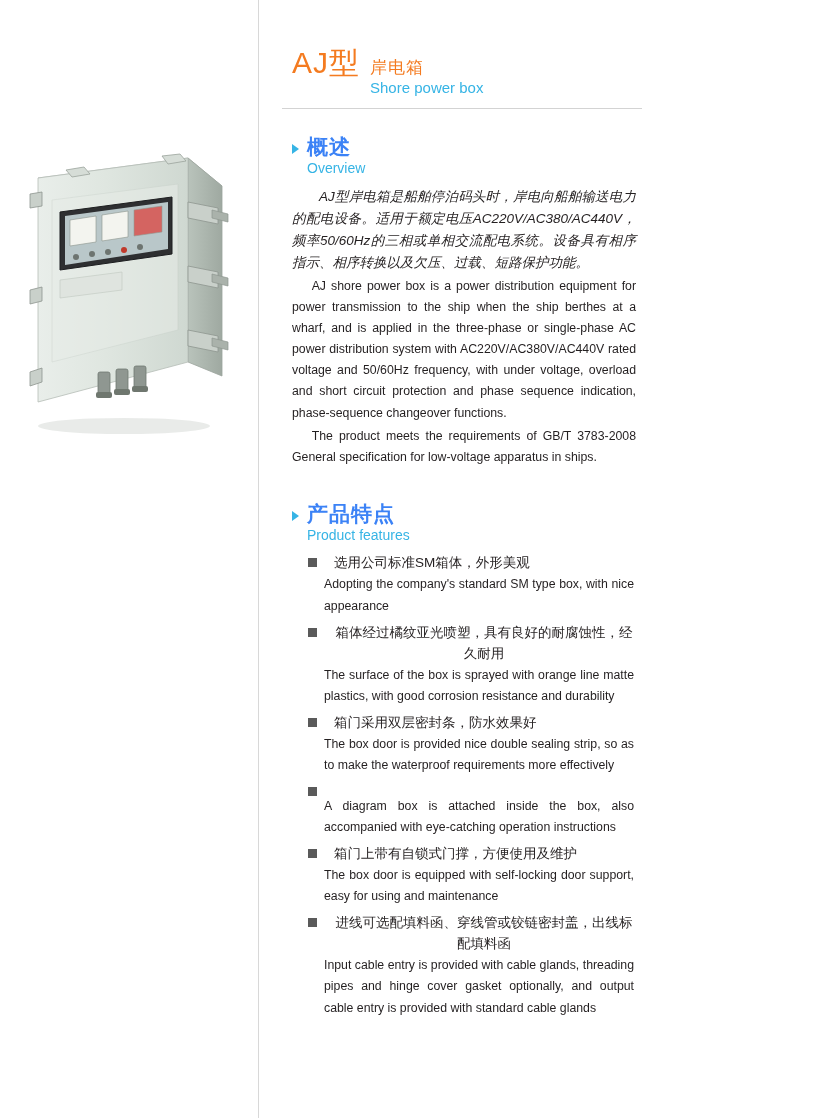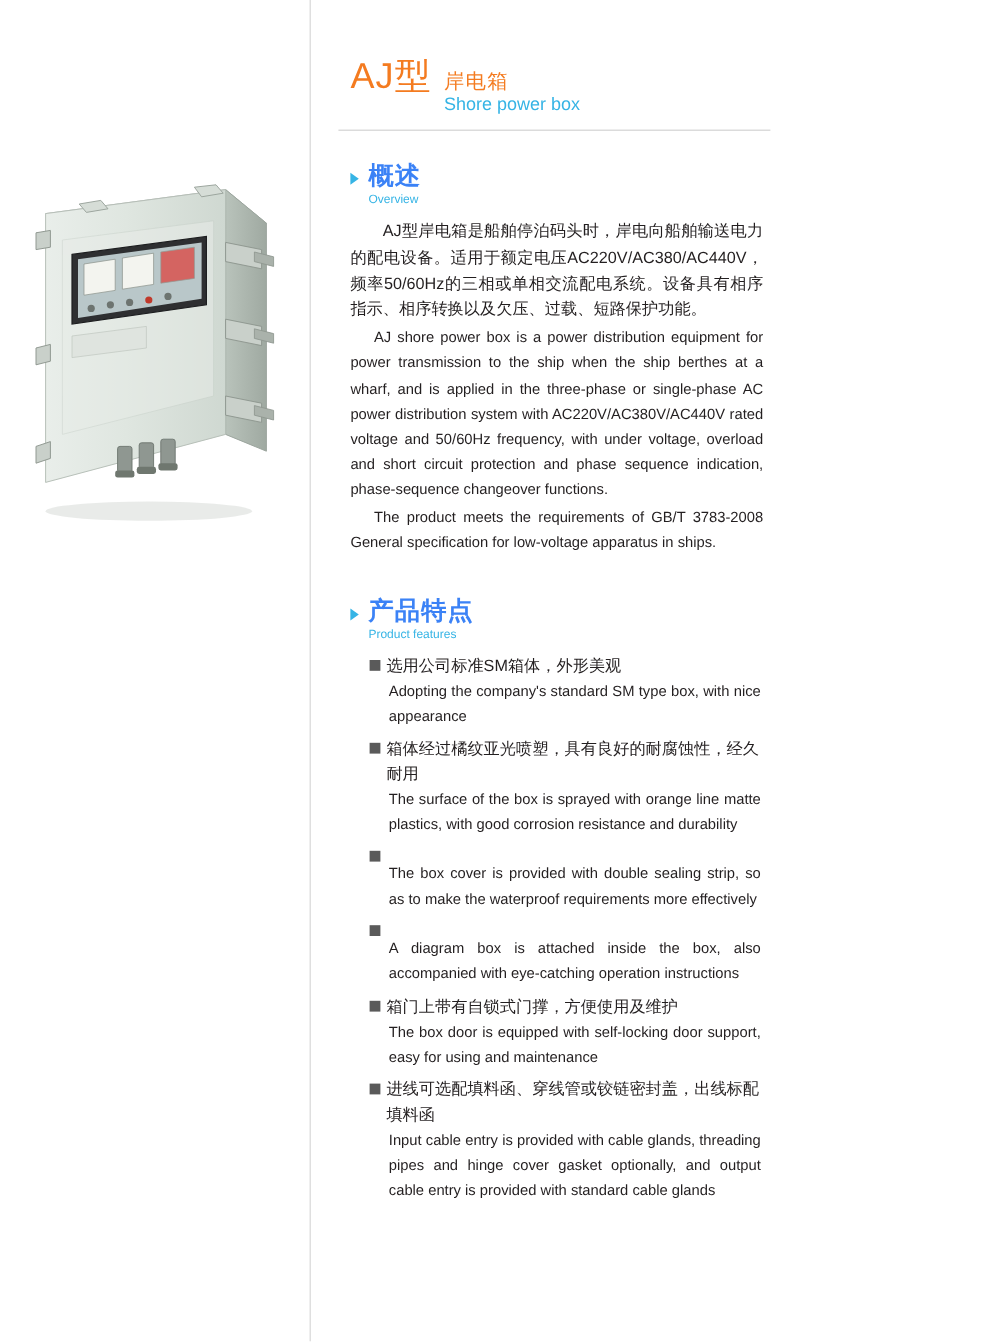"Overview" .head-en { font-size: 10px -> 14px }
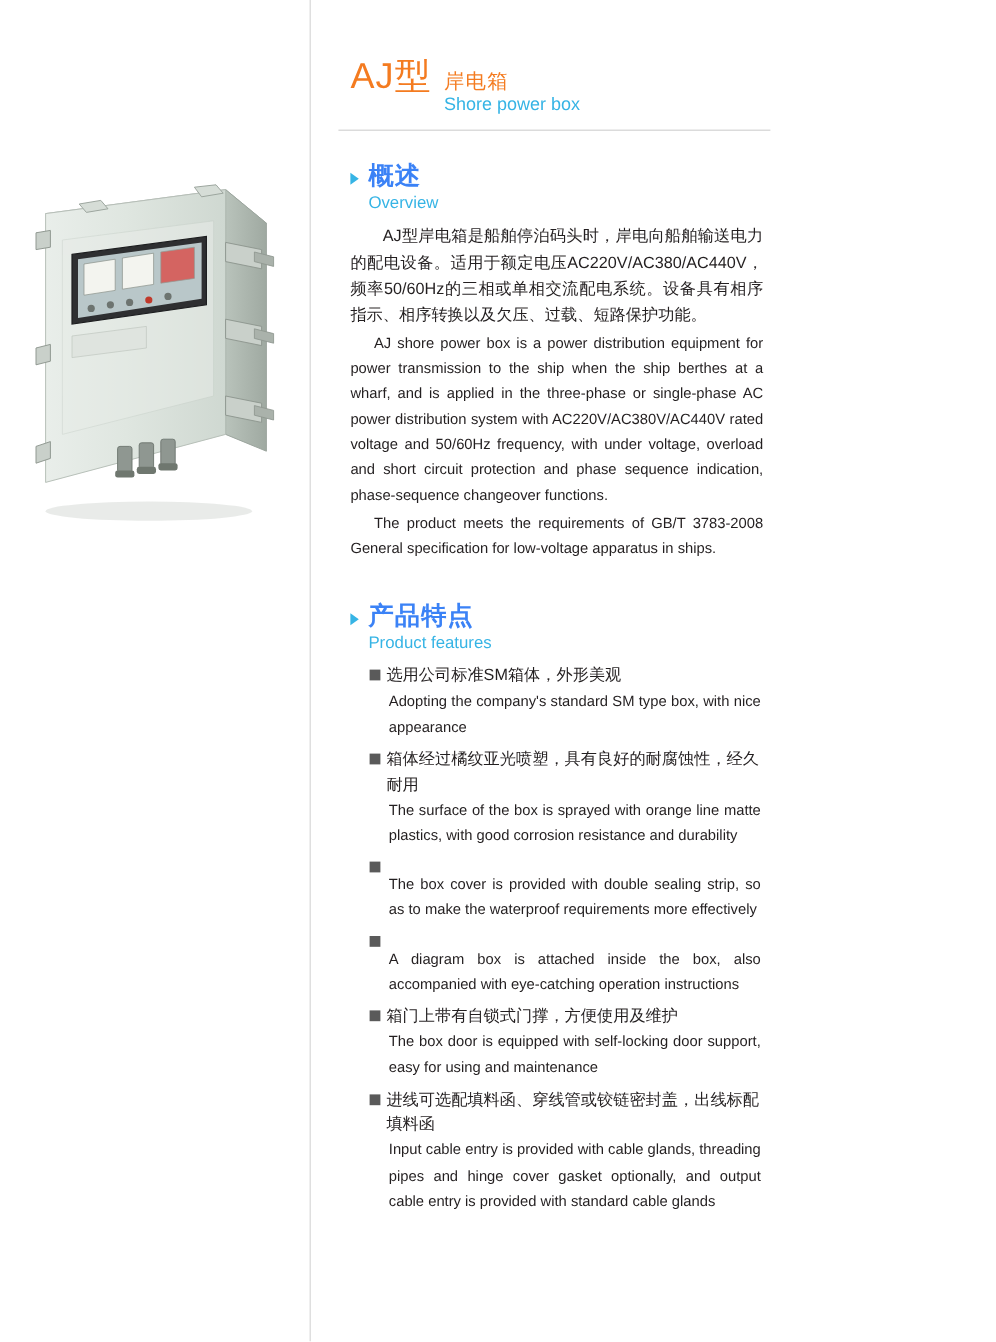"AJ型岸电箱是船舶停泊码头时，岸电向船舶输送电力的配电设备。适用于额定电压AC2" p.cn.indent { font-style: none -> italic }
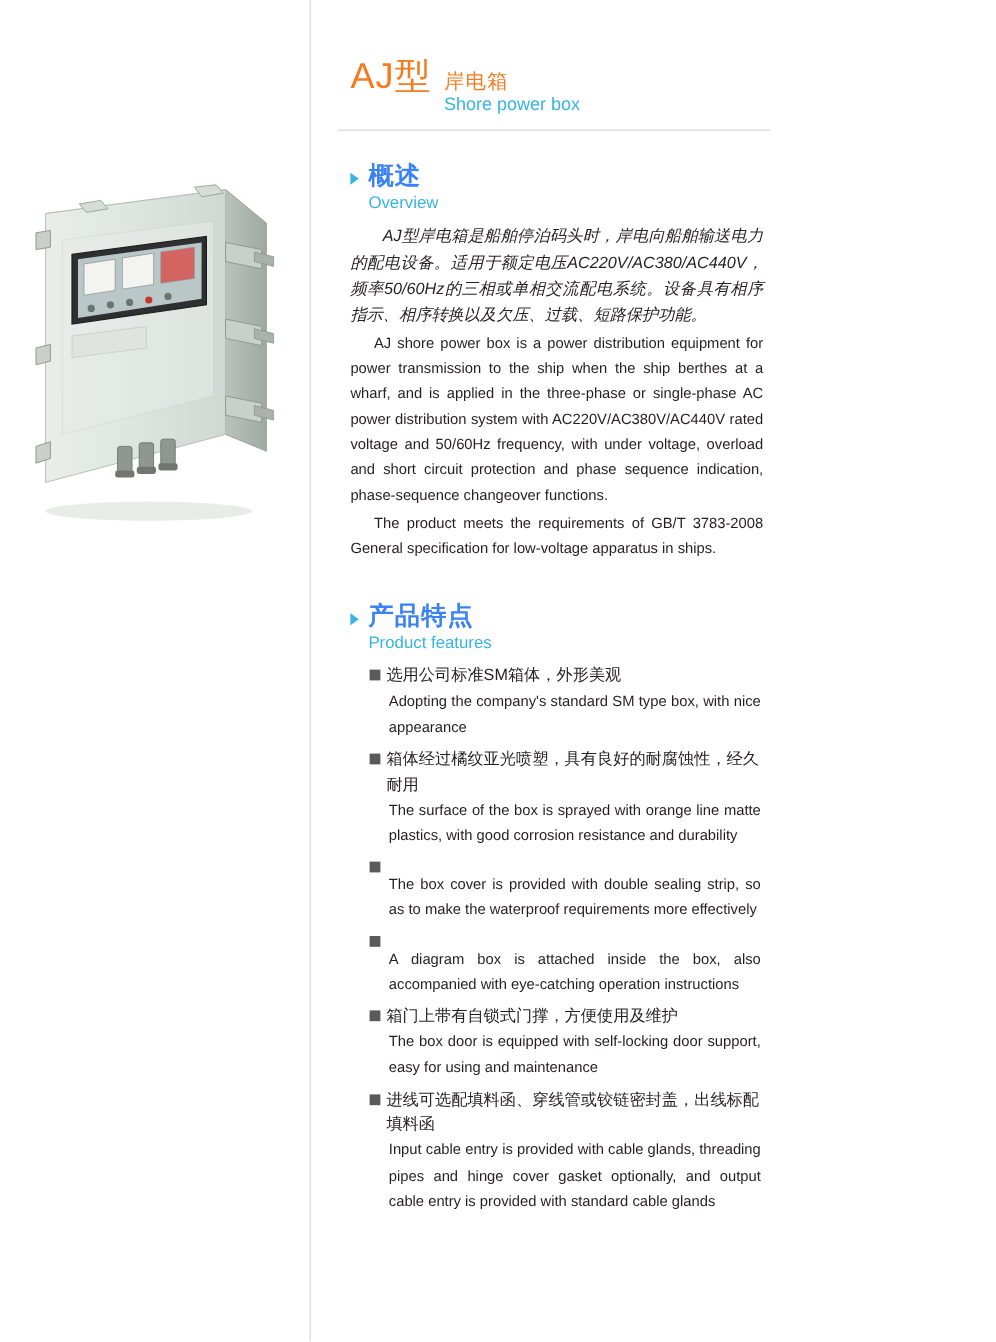"选用公司标准SM箱体，外形美观" .feature-cn { gap: 5px -> 17px; text-align: none -> center }
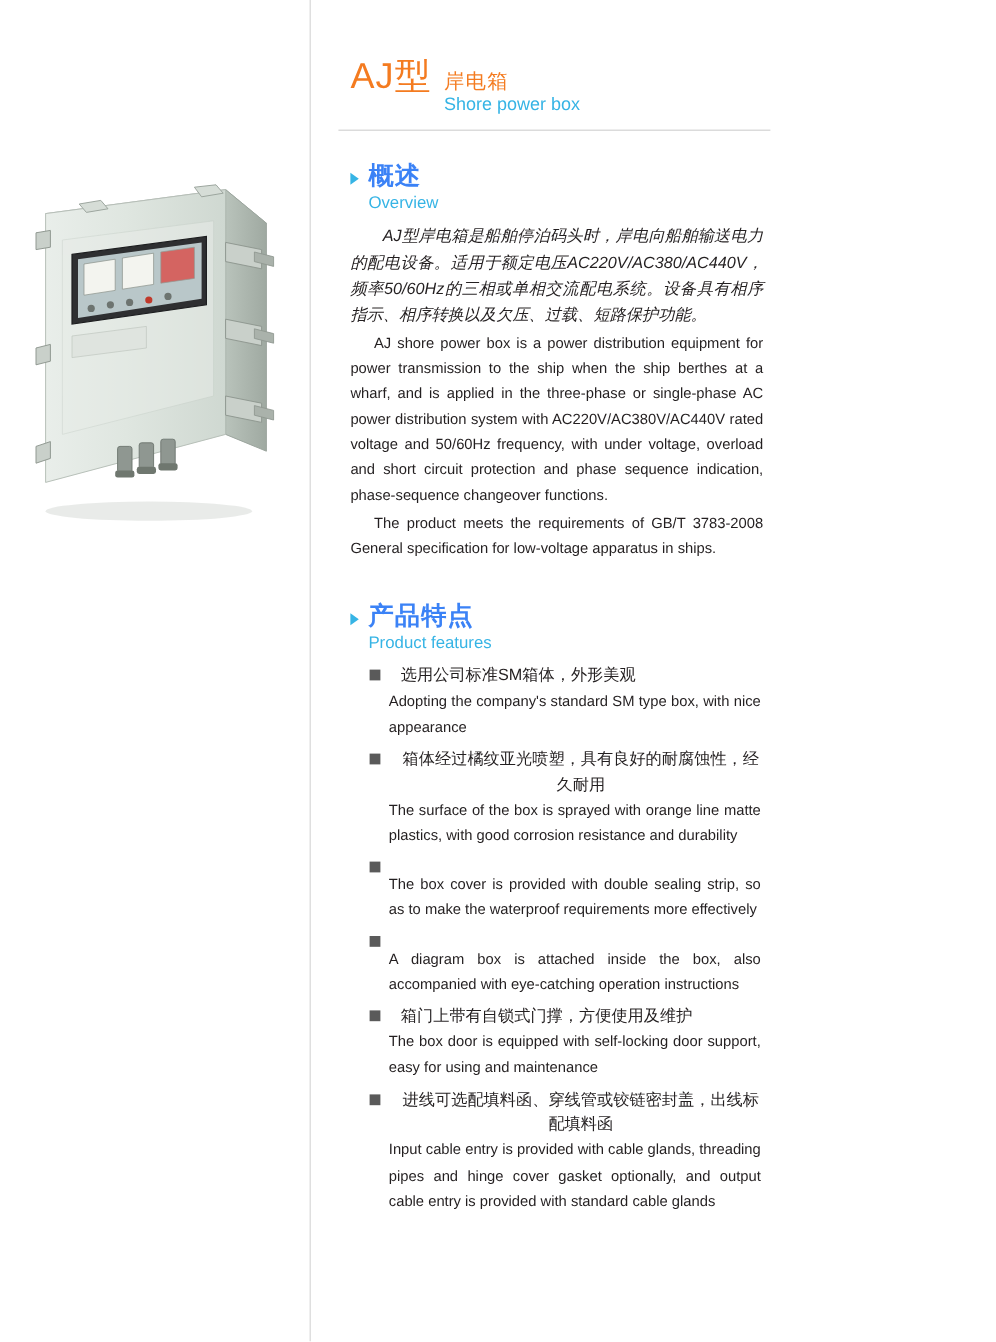"箱门采用双层密封条，防水效果好" span { html: none -> <span>箱门采用双层密封条，防水效果好</span> }
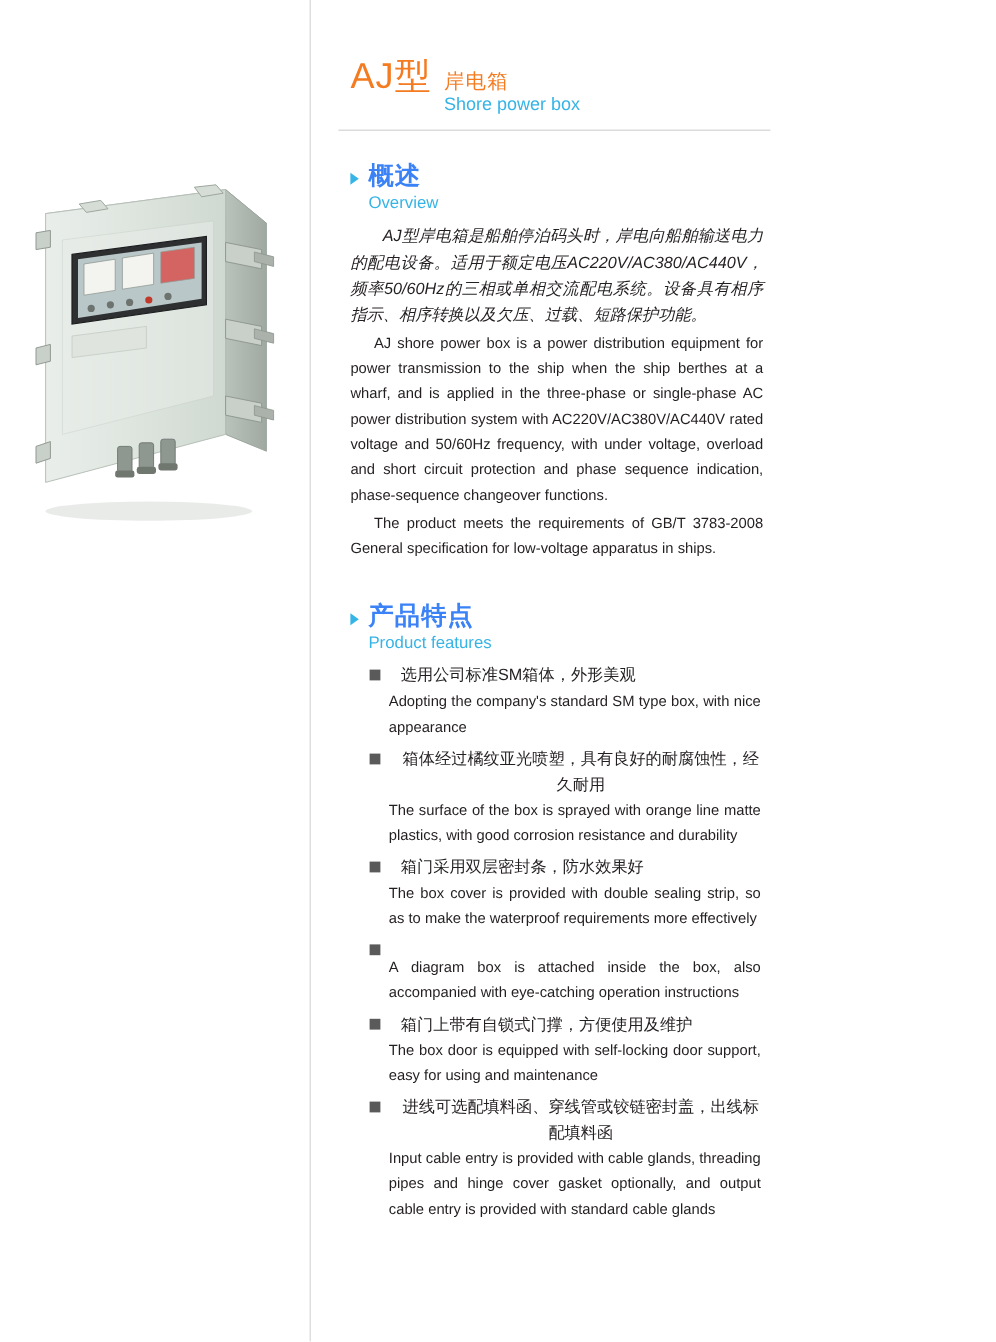"The box cover is provided" div.feature-en { text: cover is provided with -> door is provided nice }
